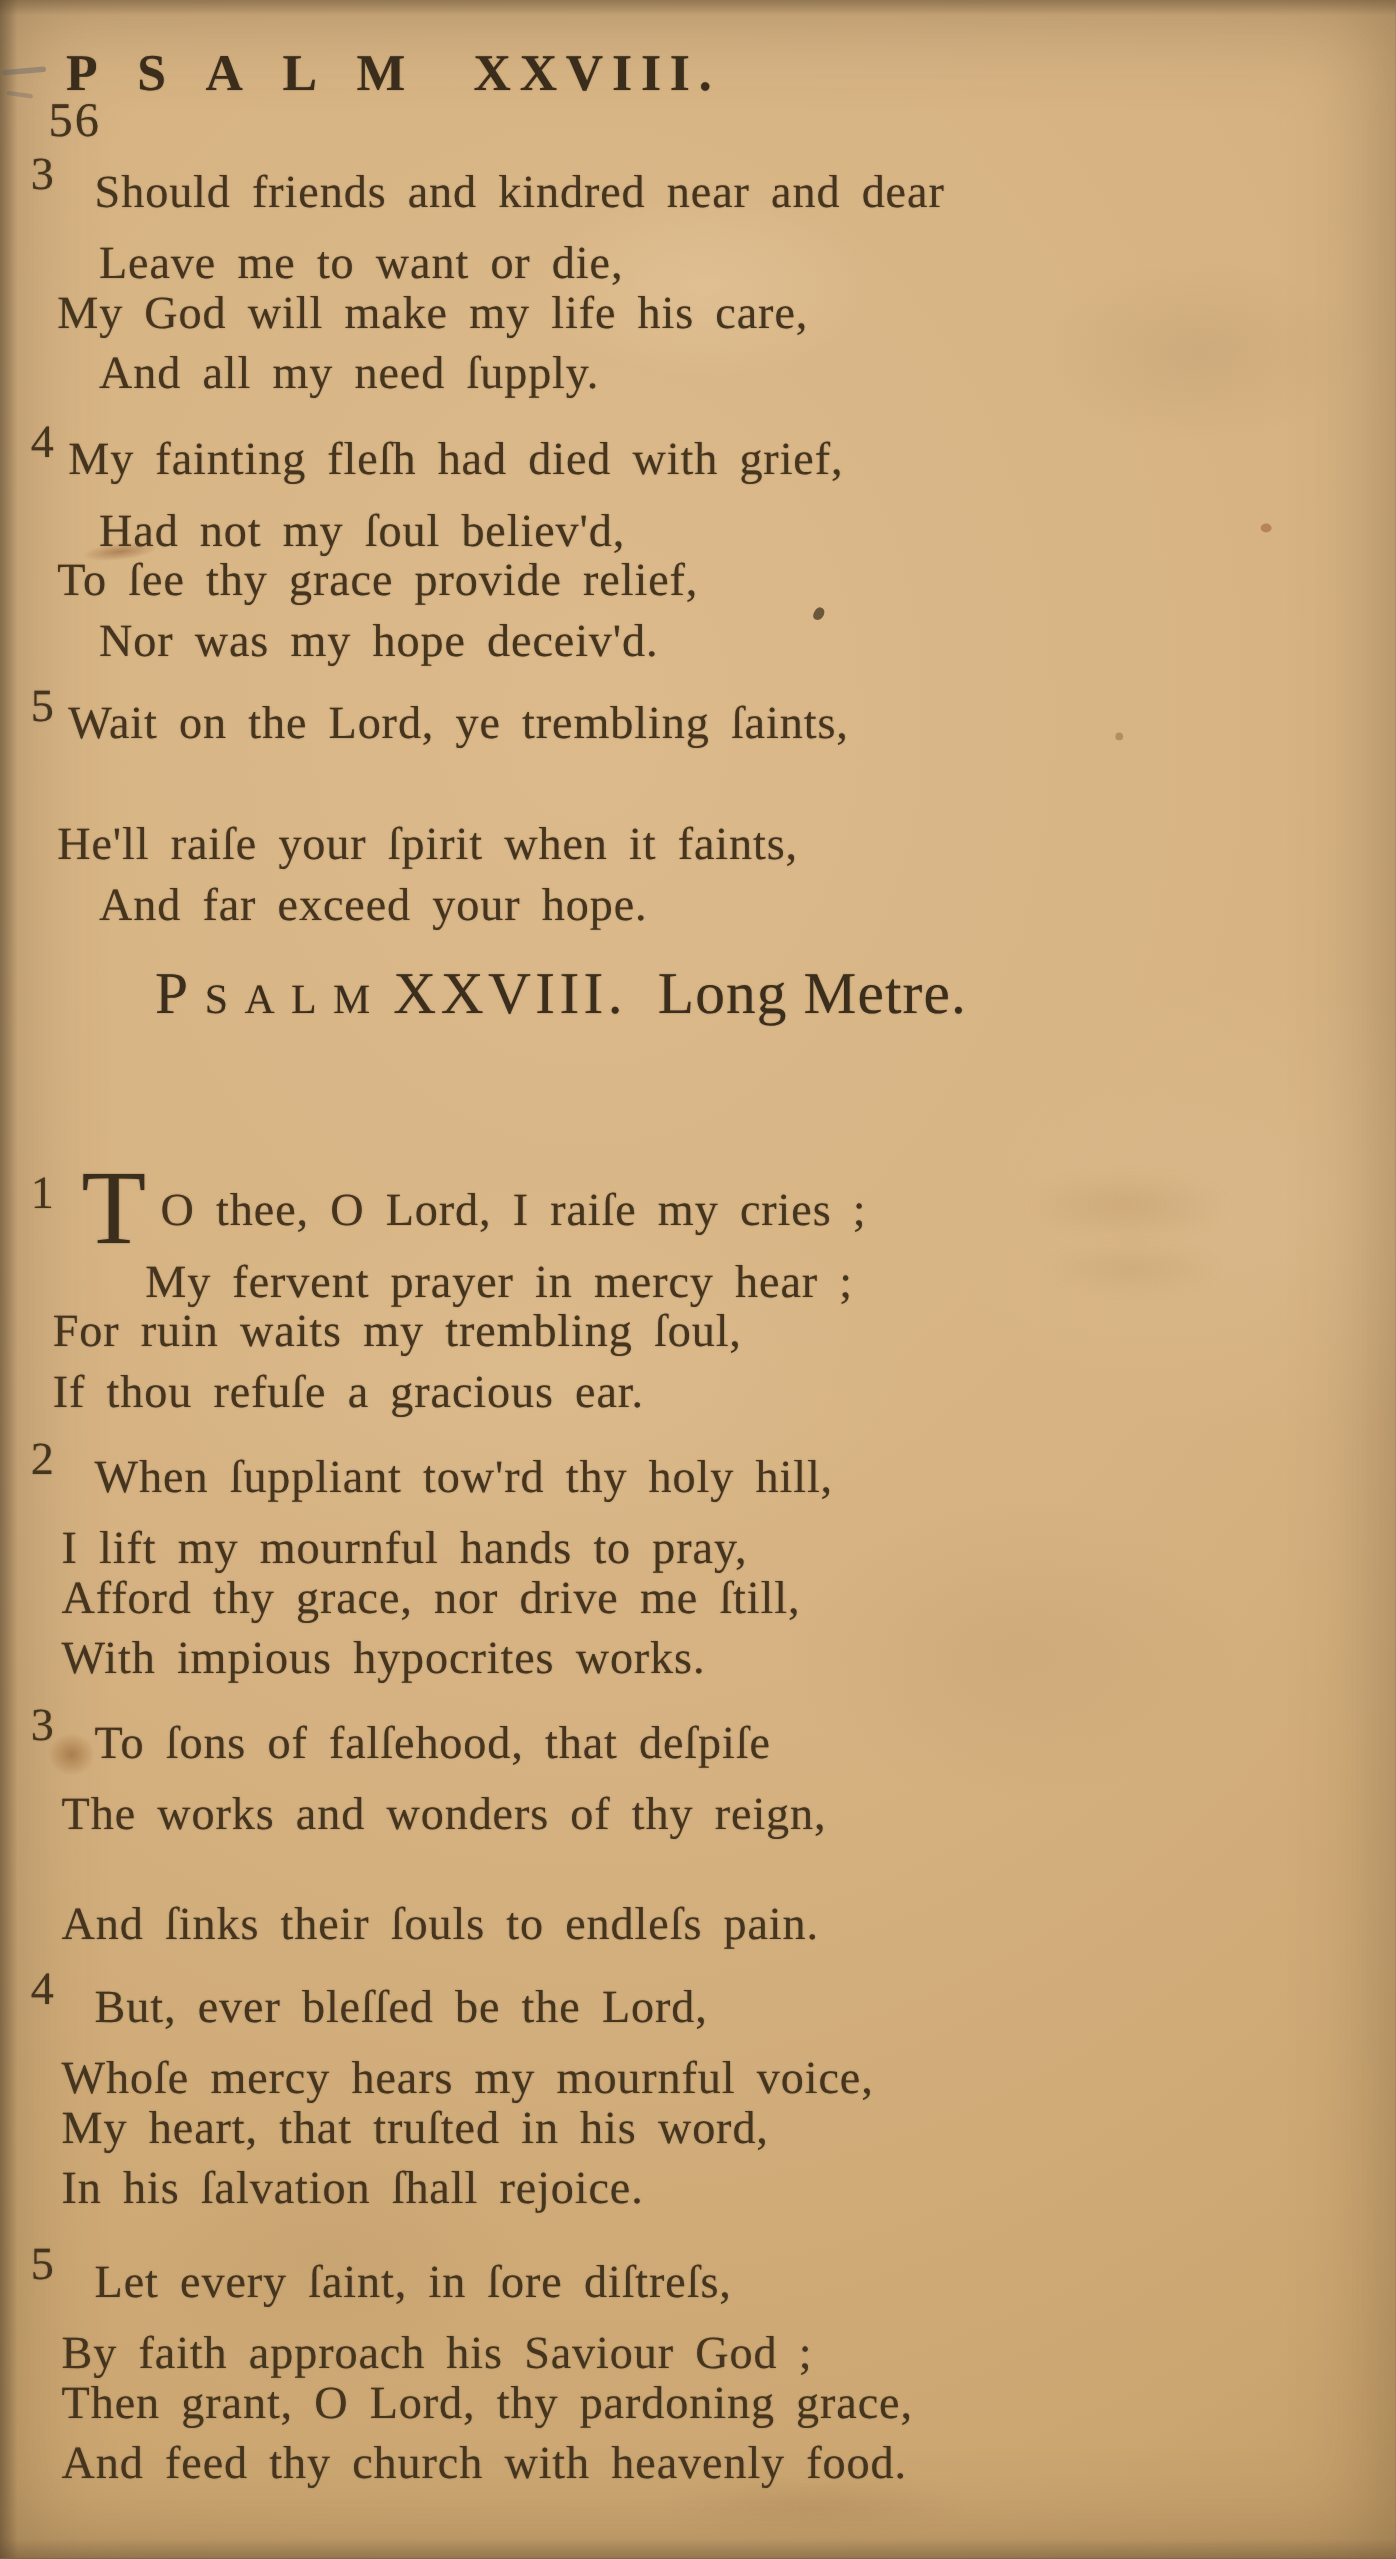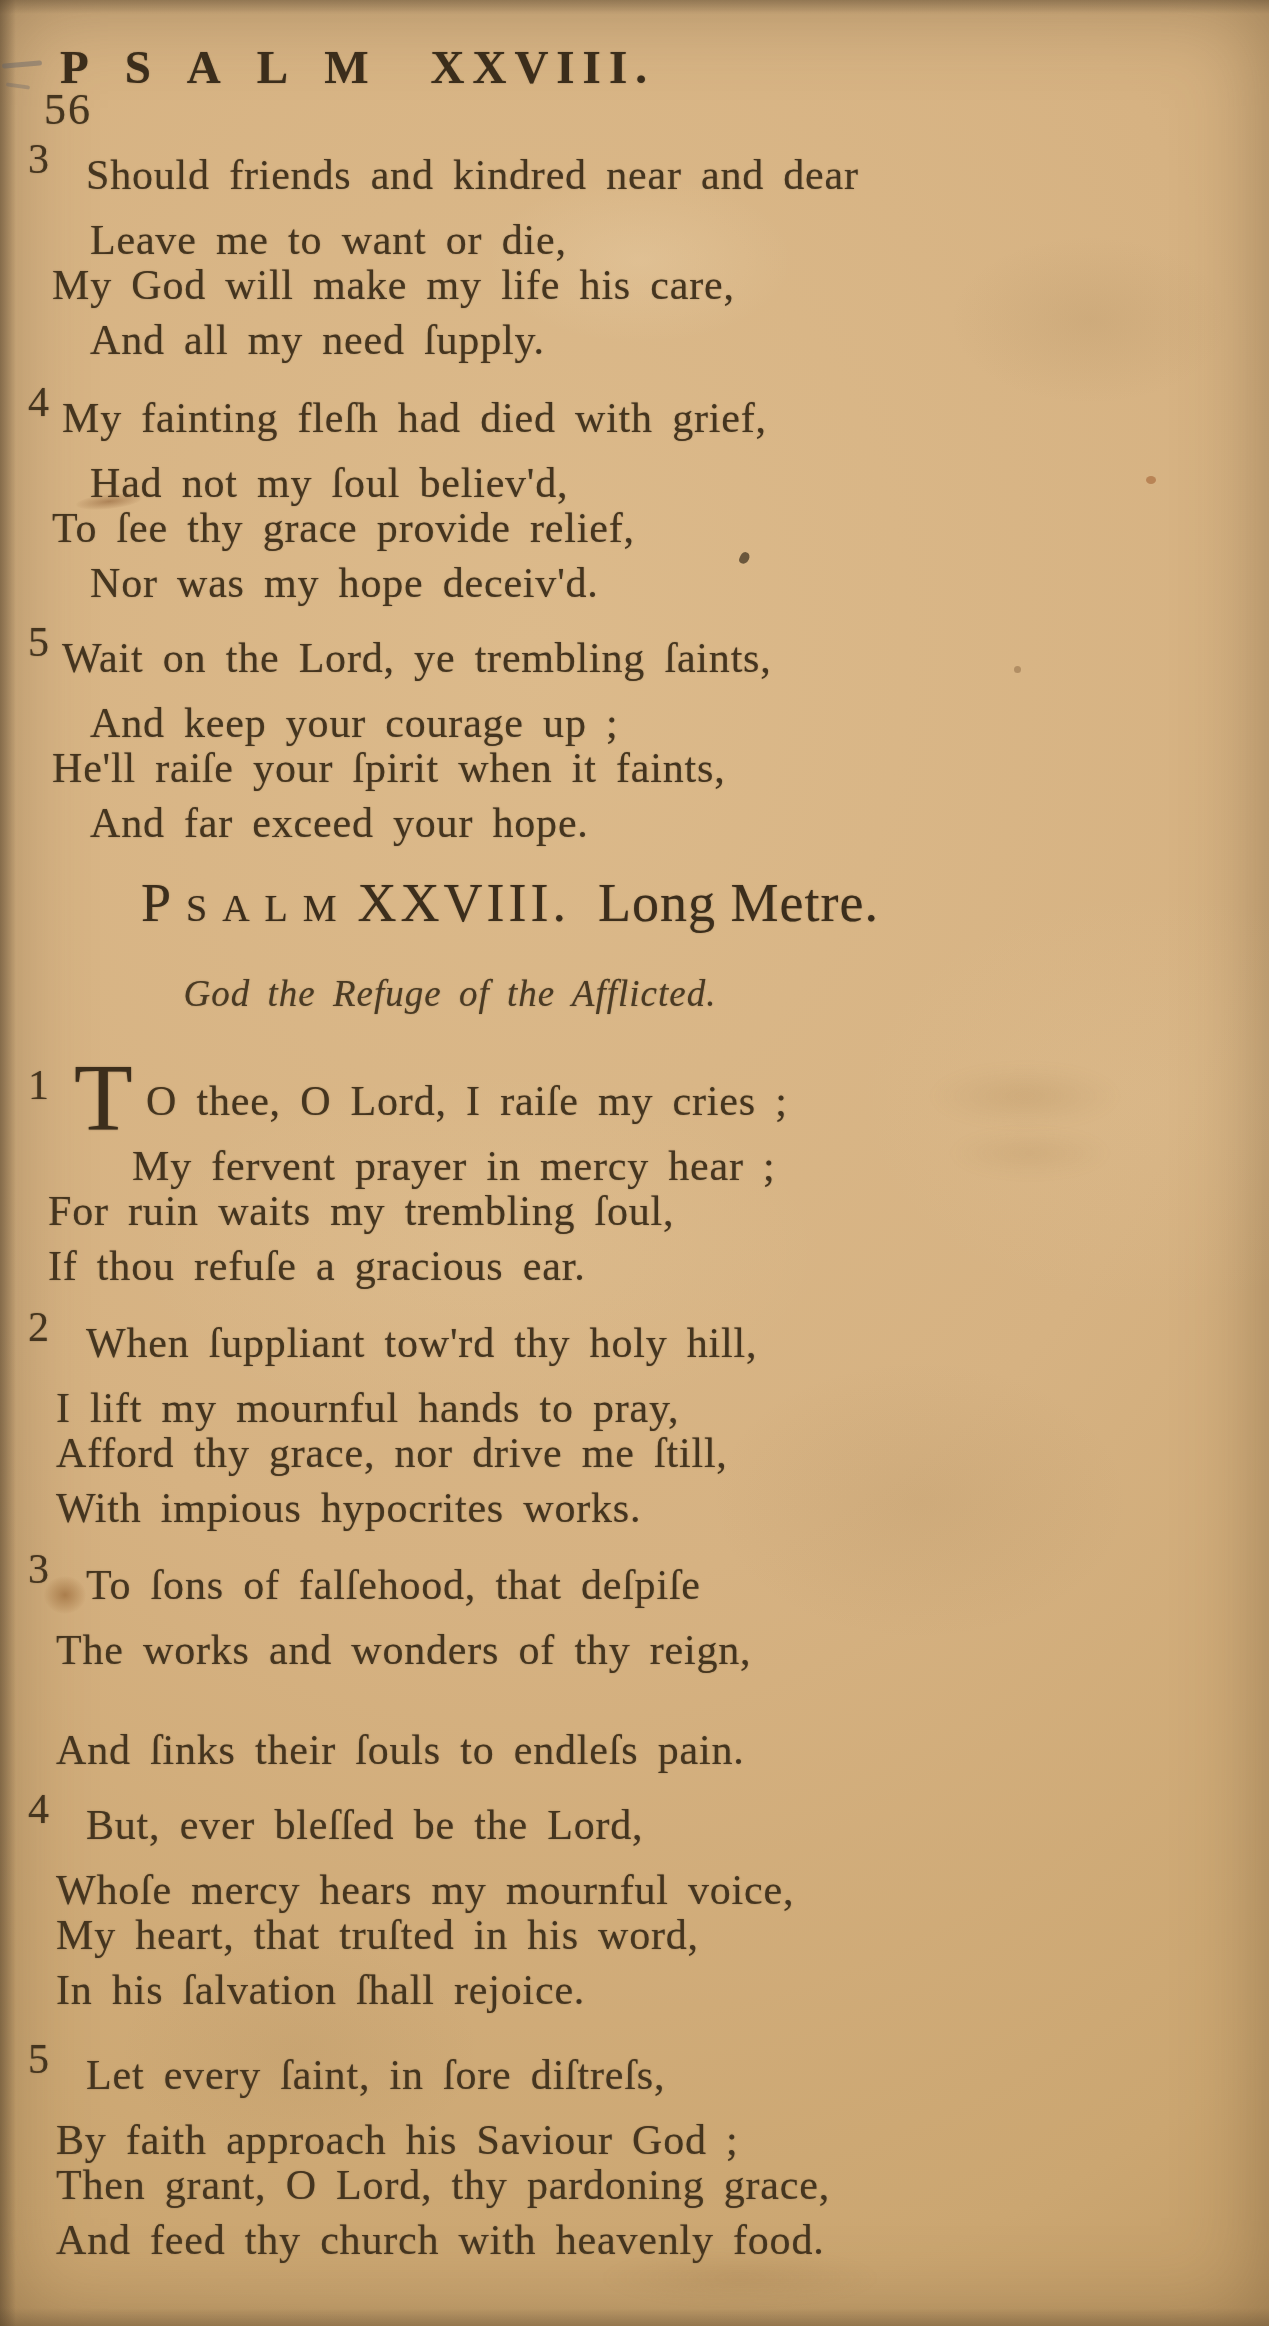"And keep your courage up" div.line { html: <div>And keep your courage up ;</div> -> none }
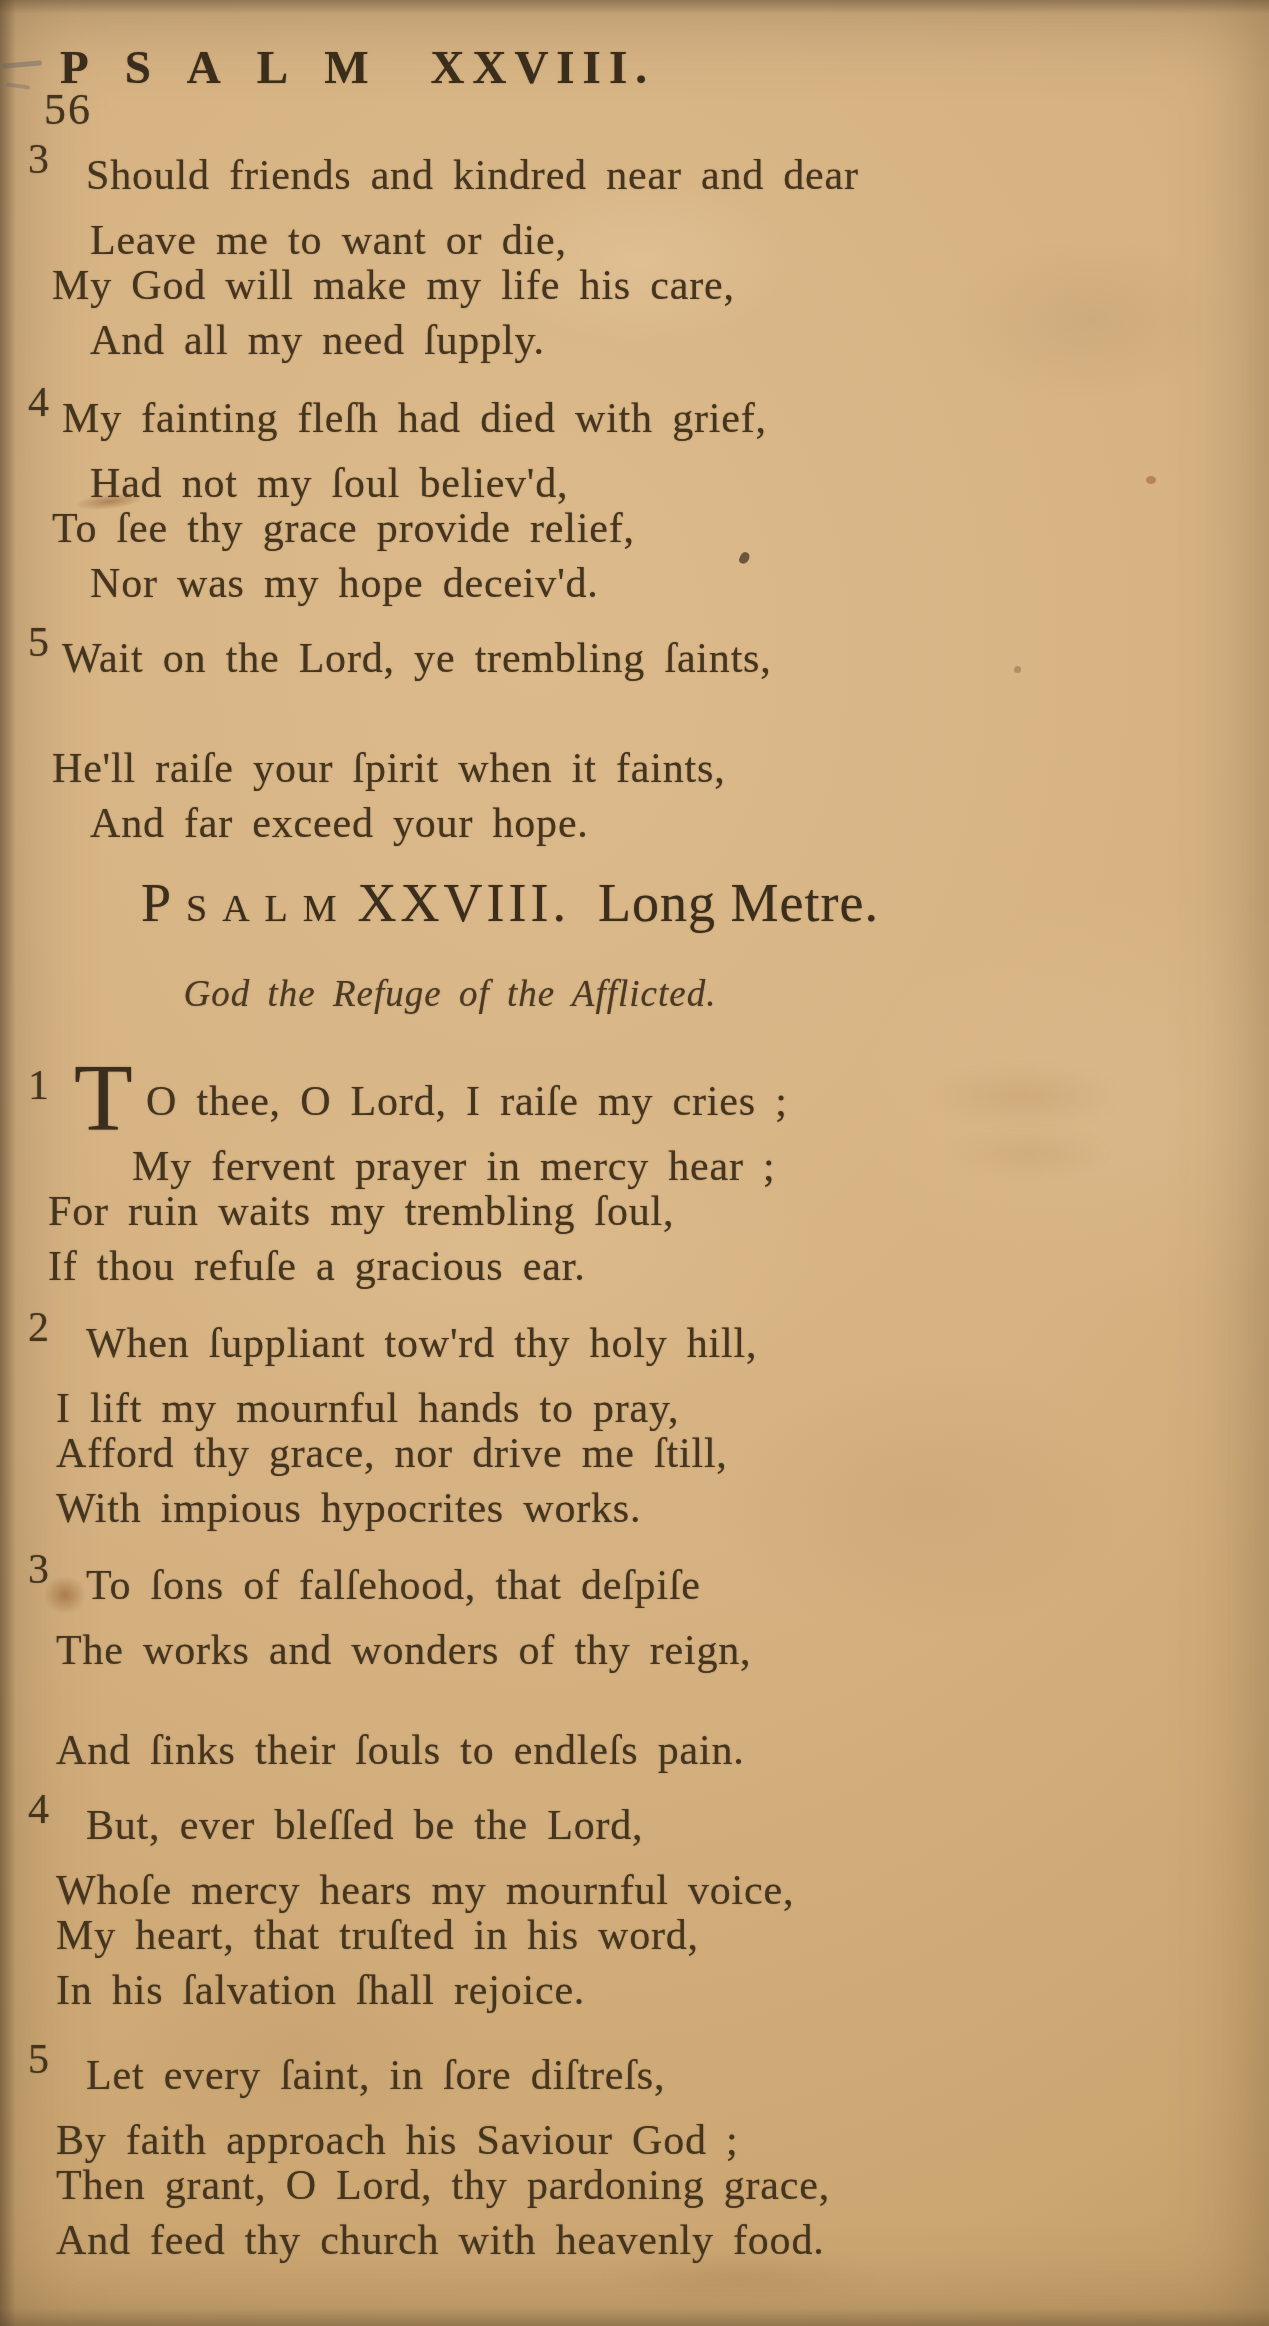"God the Refuge of the" div.psalm-sub { html: <div>God the Refuge of the Afflicted.</div> -> none }
